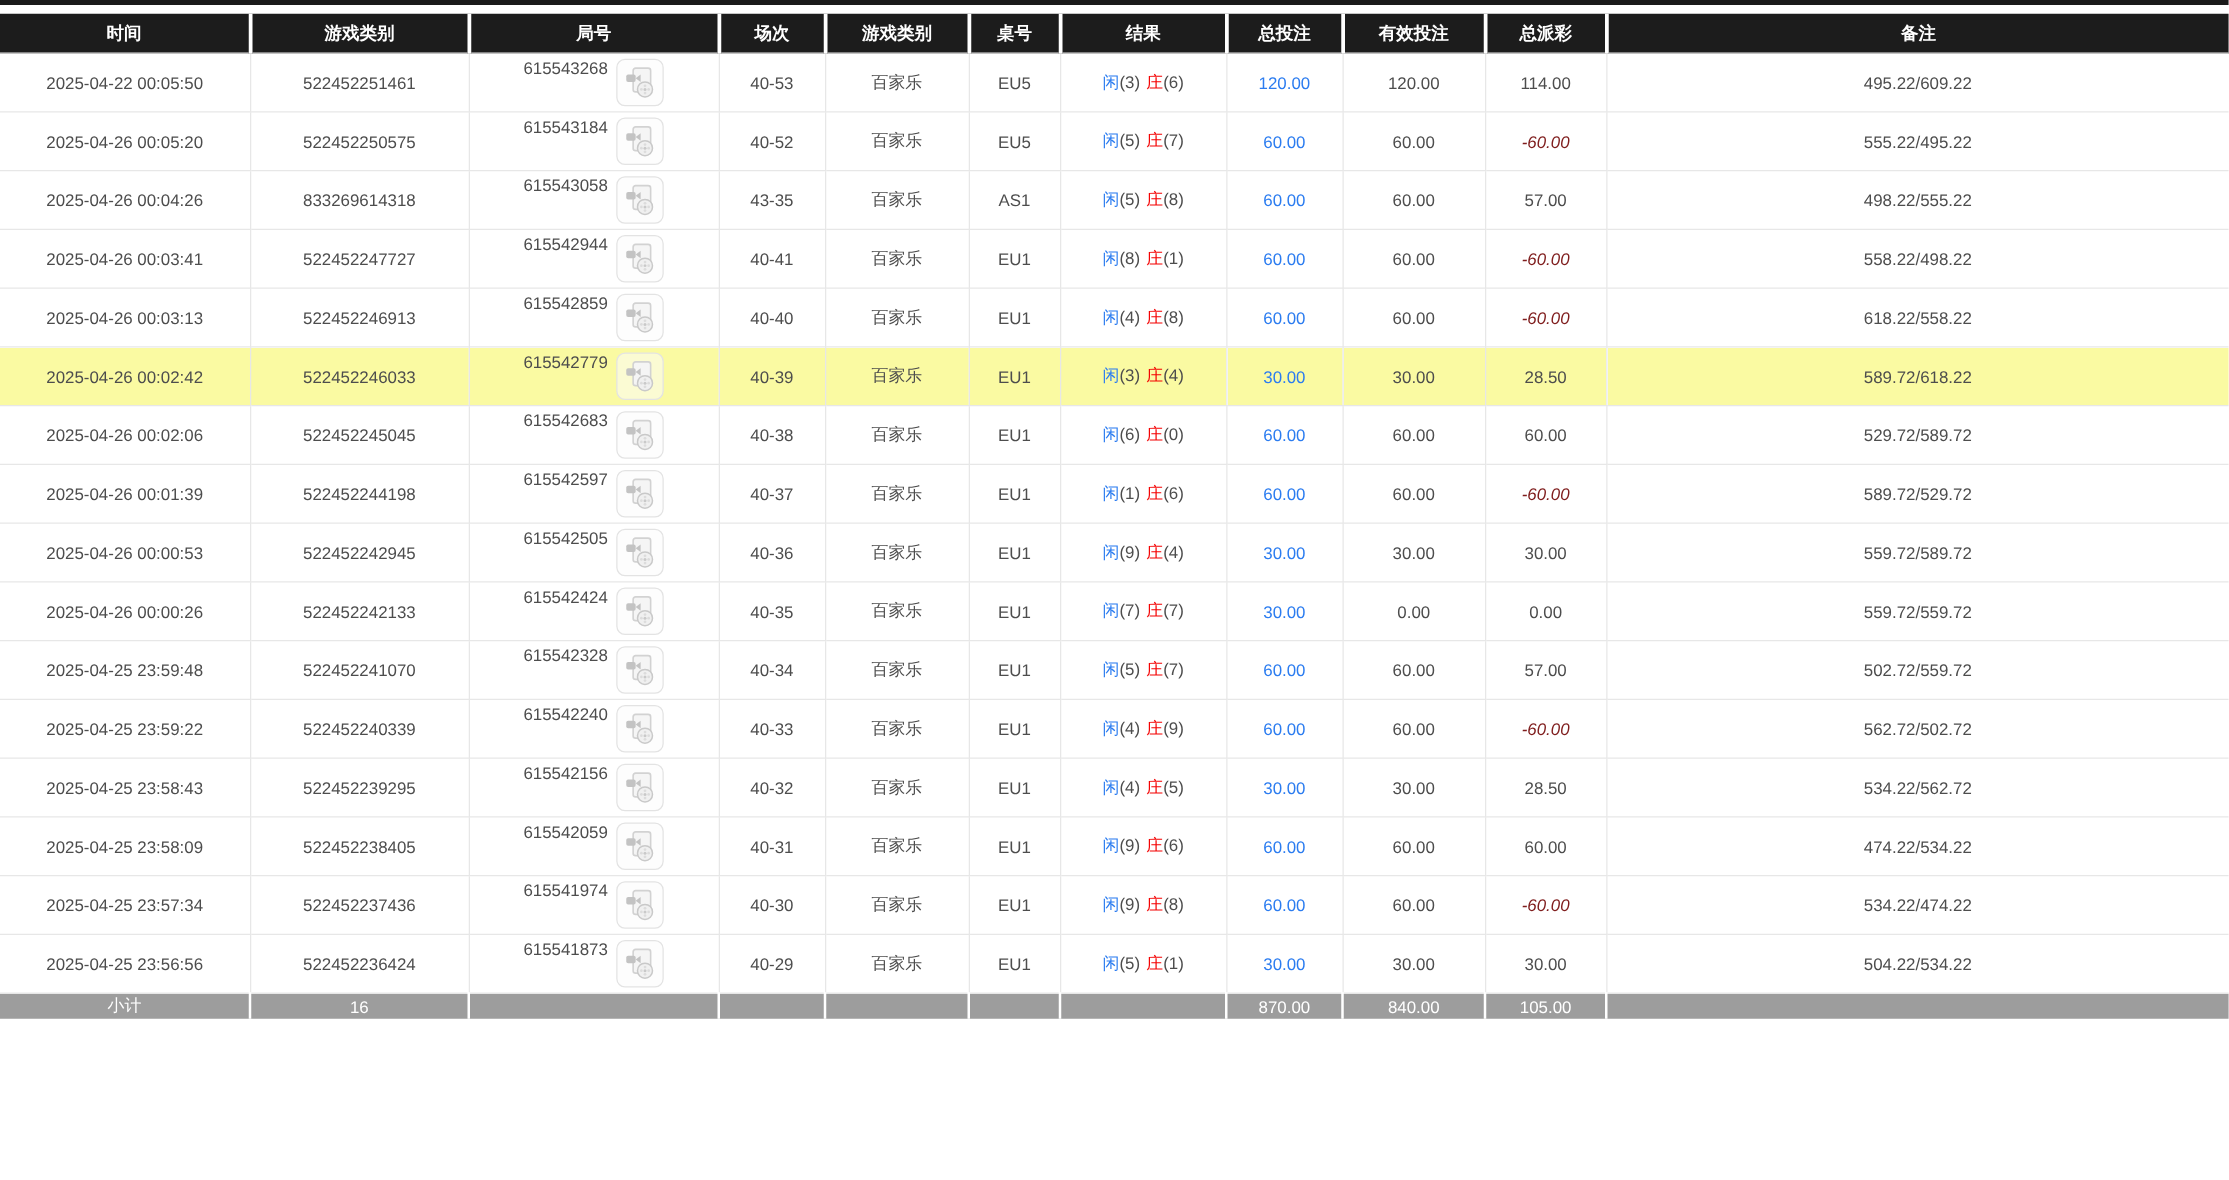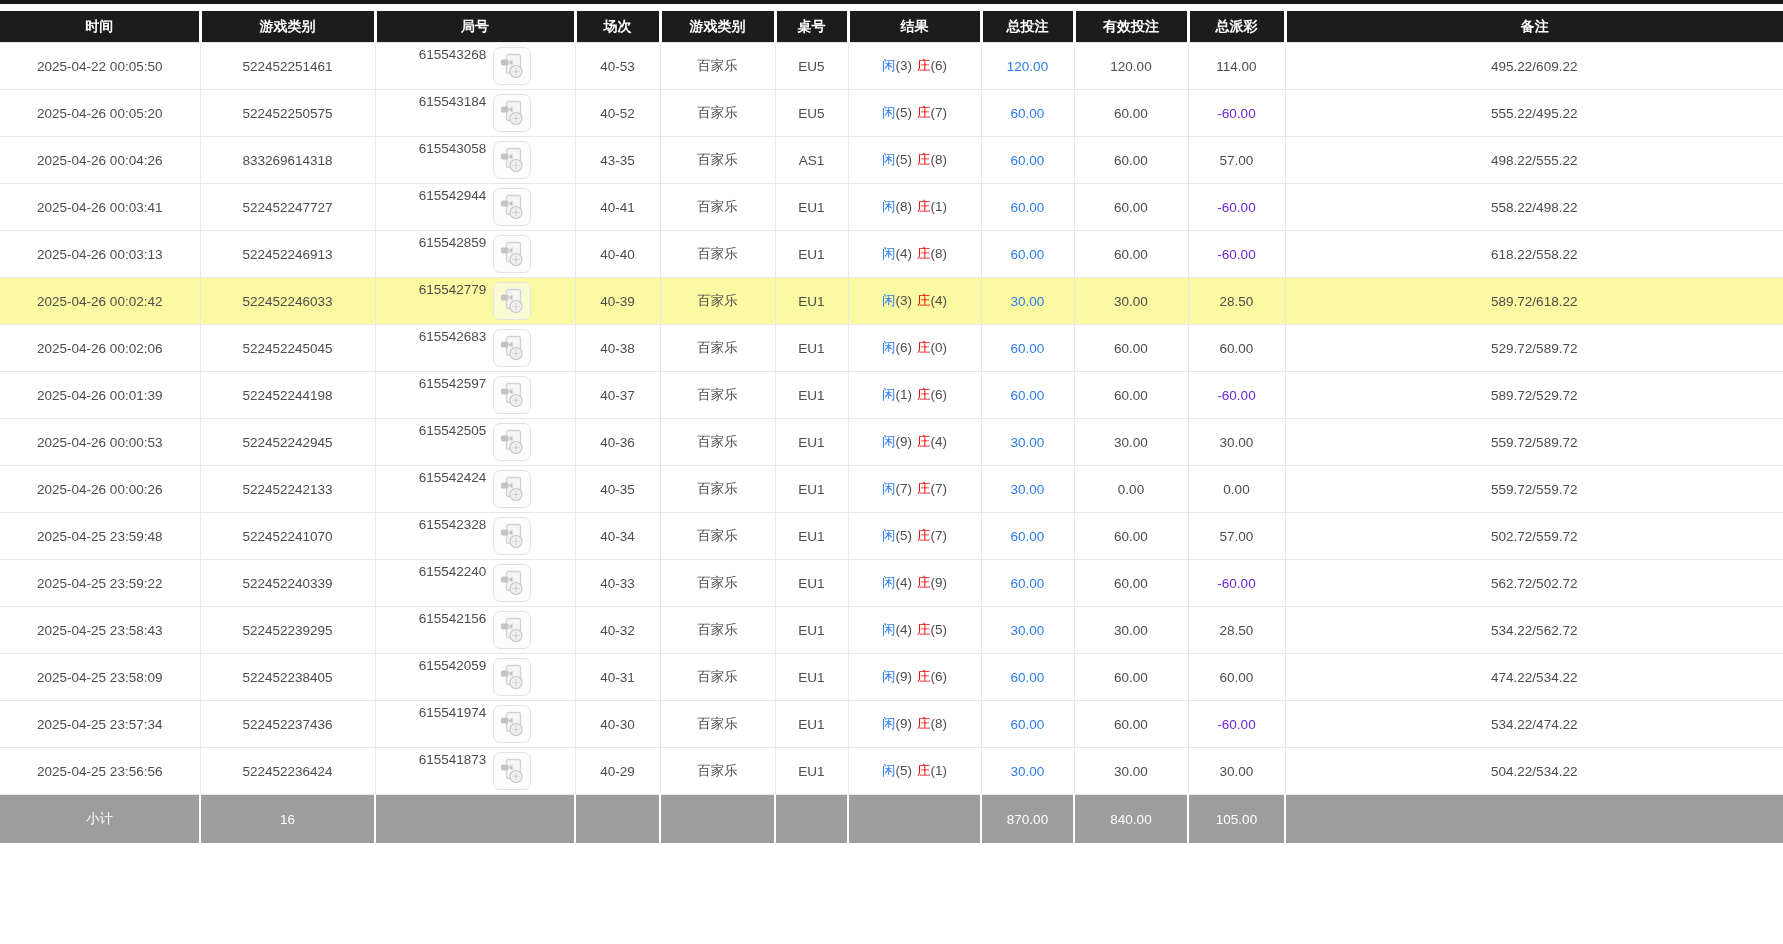"-60.00" .neg { color: #6d28d9 -> #7f1d1d; font-style: none -> italic }
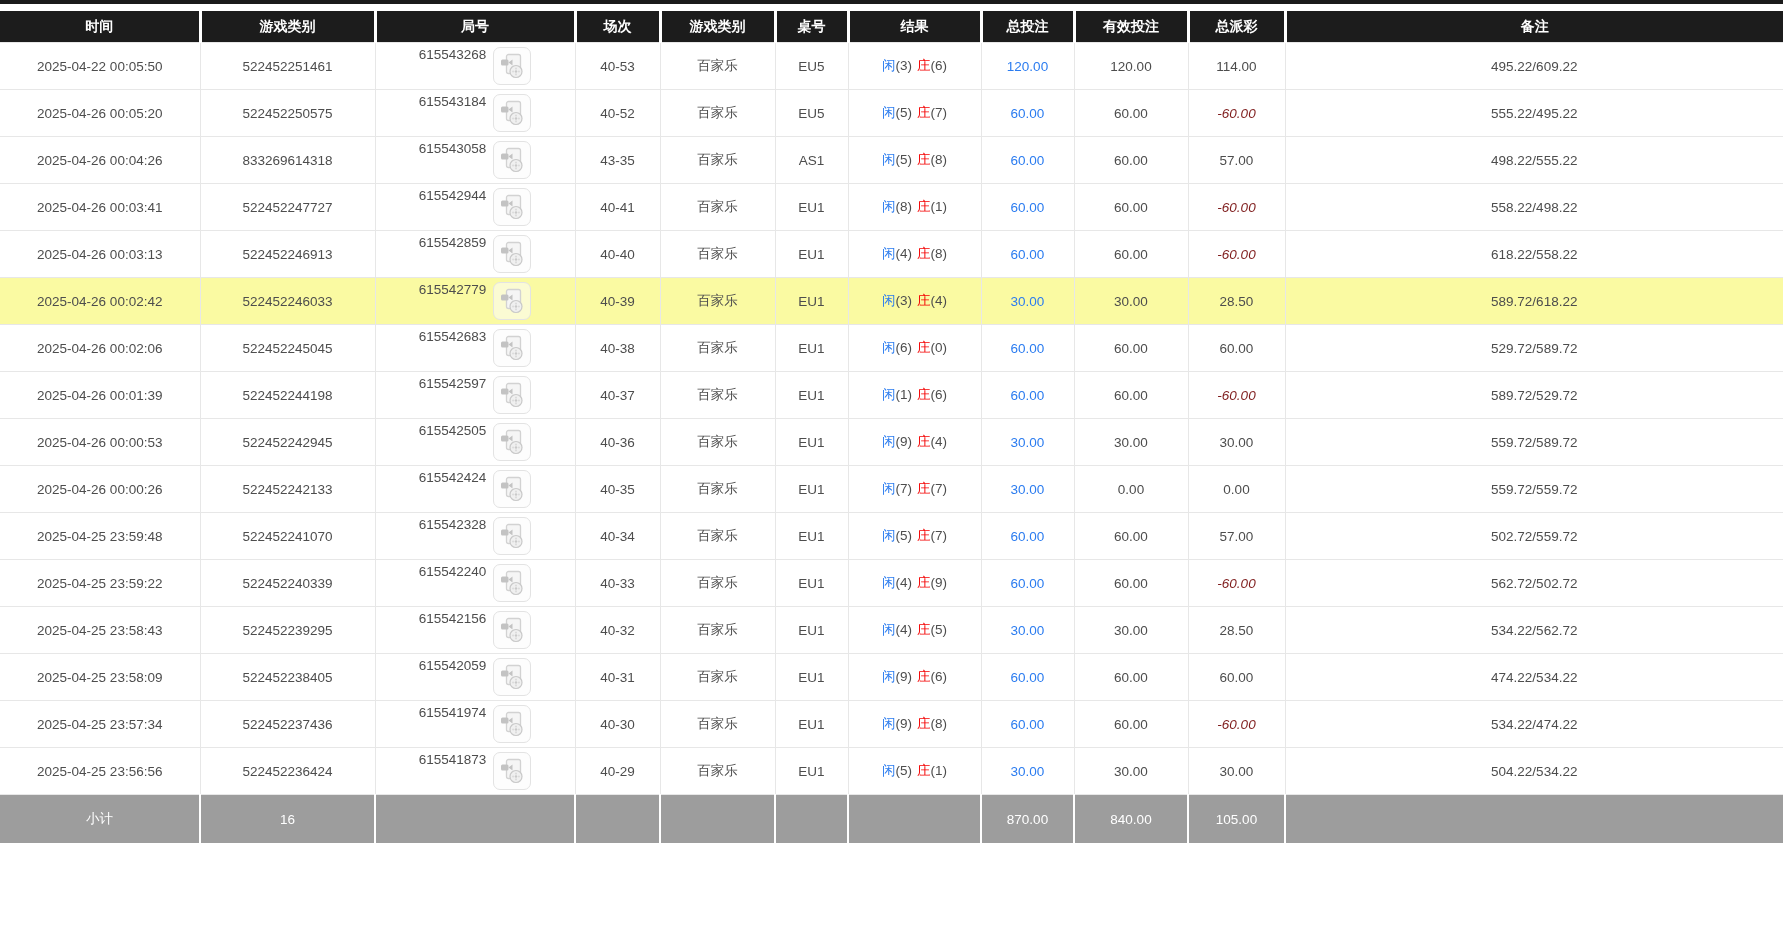"小计" tfoot td { height: 48px -> 20px }
